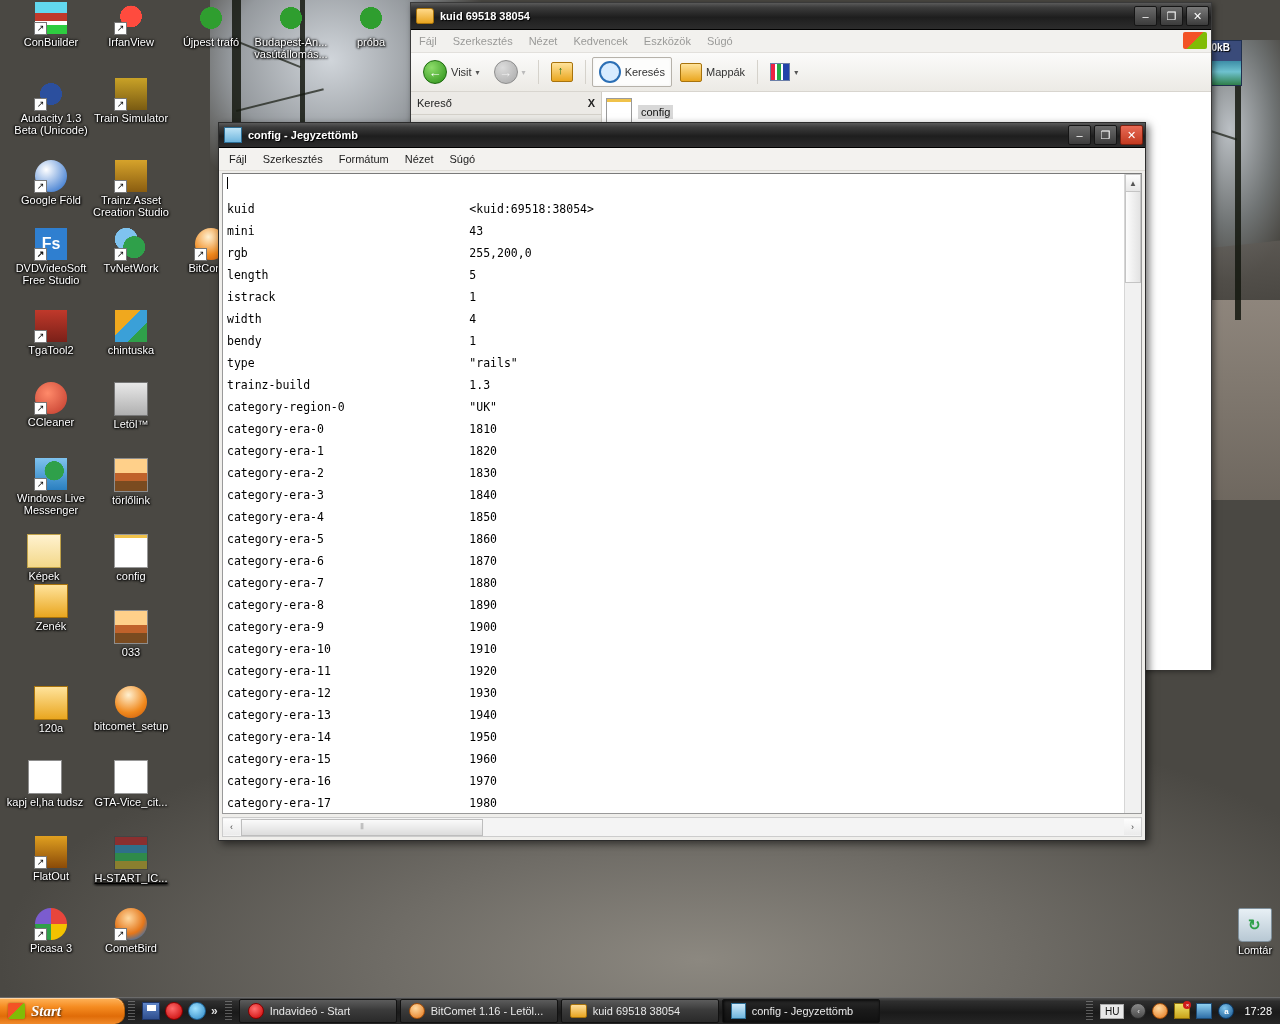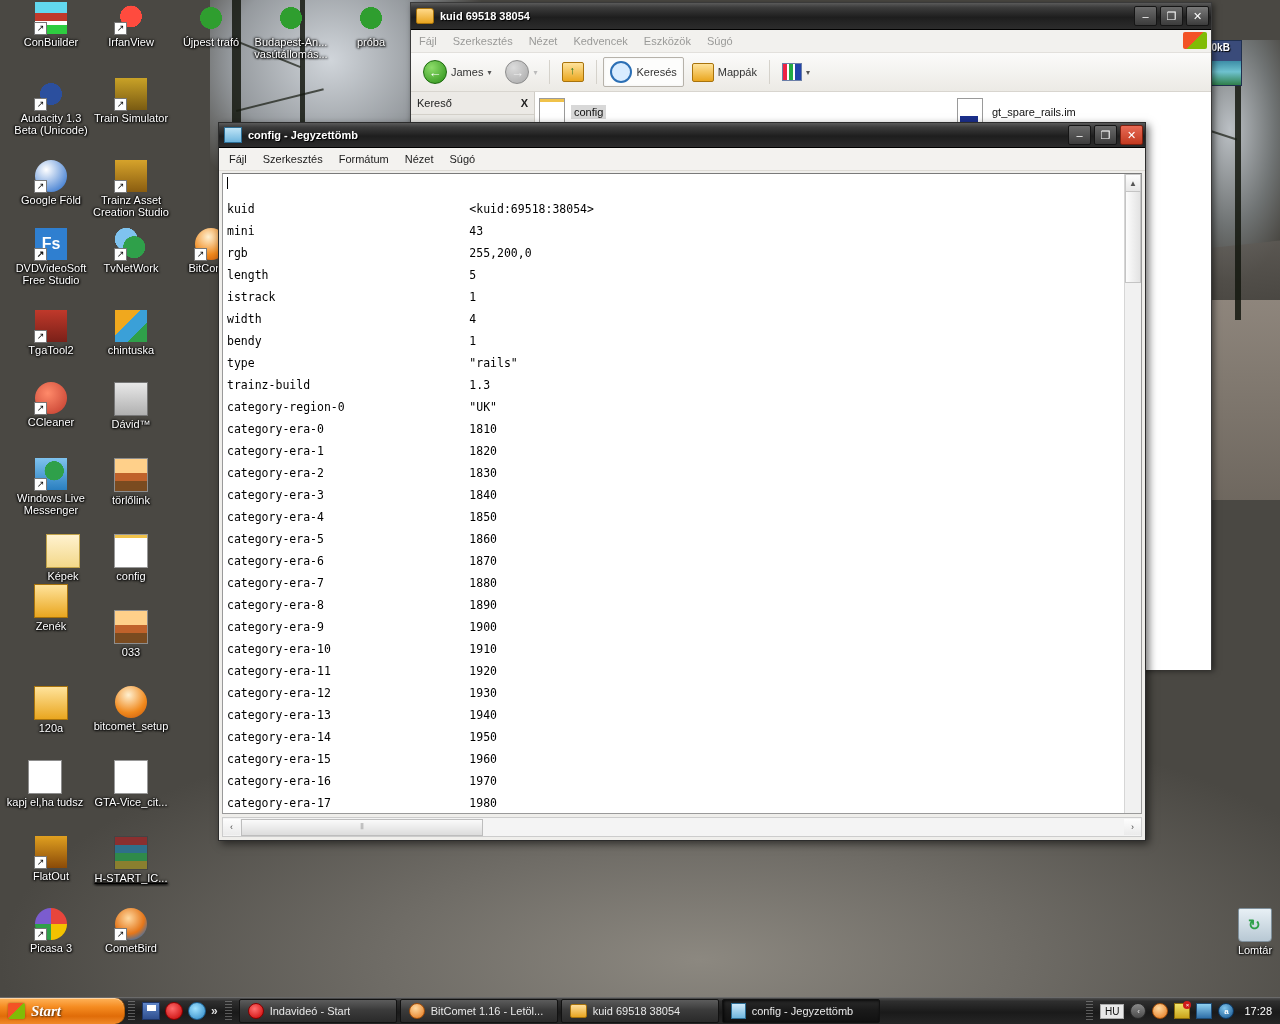"James" span { text: James -> Visit }
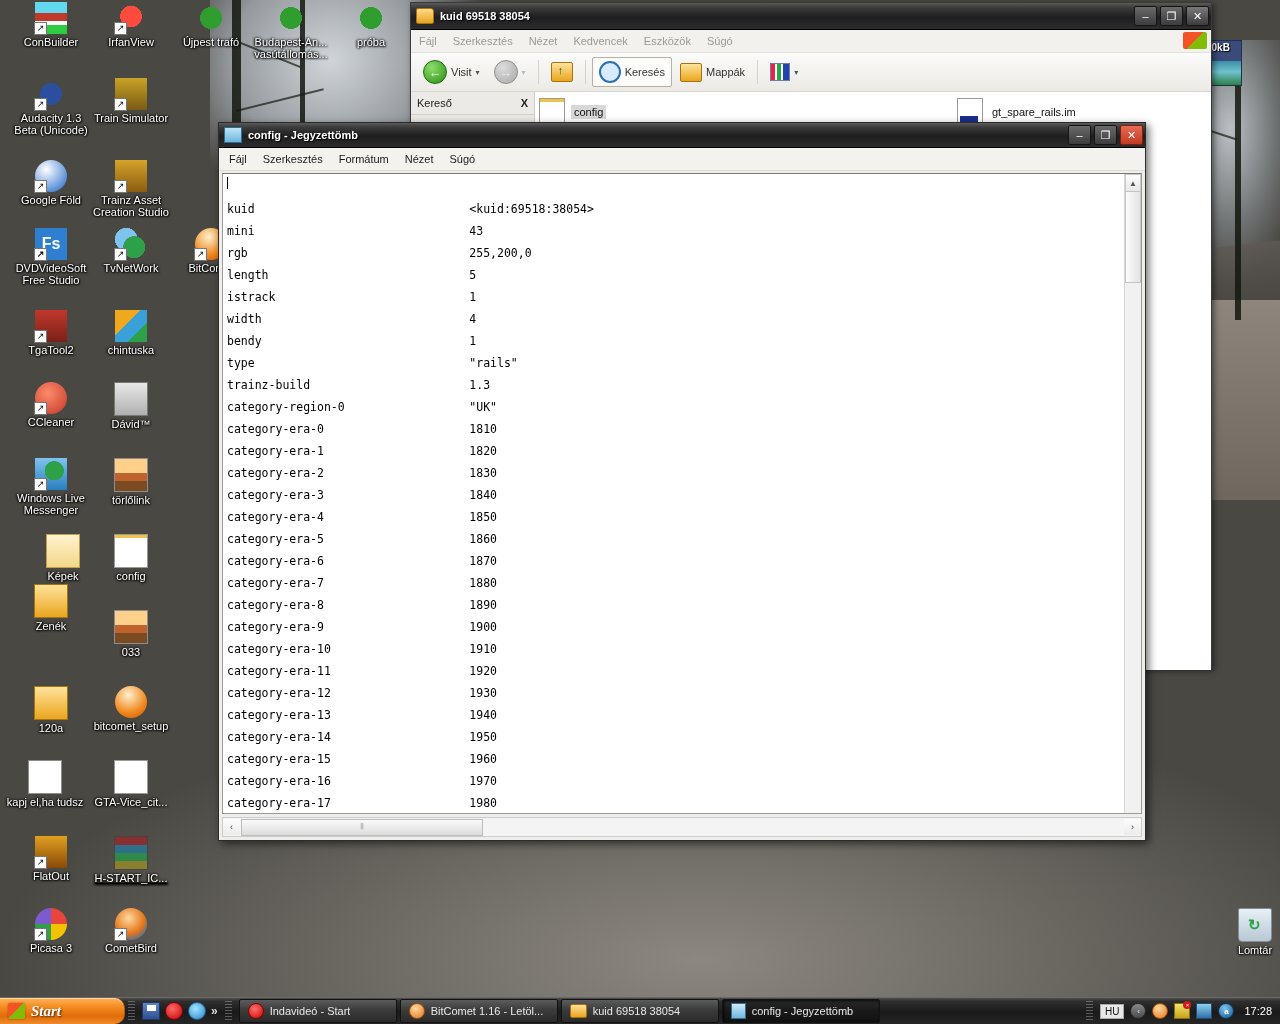"gt_spare_rails.im" span.filecell { html: <span> <span> <span></span> </span> <span>gt_spare_rails.im</span> </span> -> none }
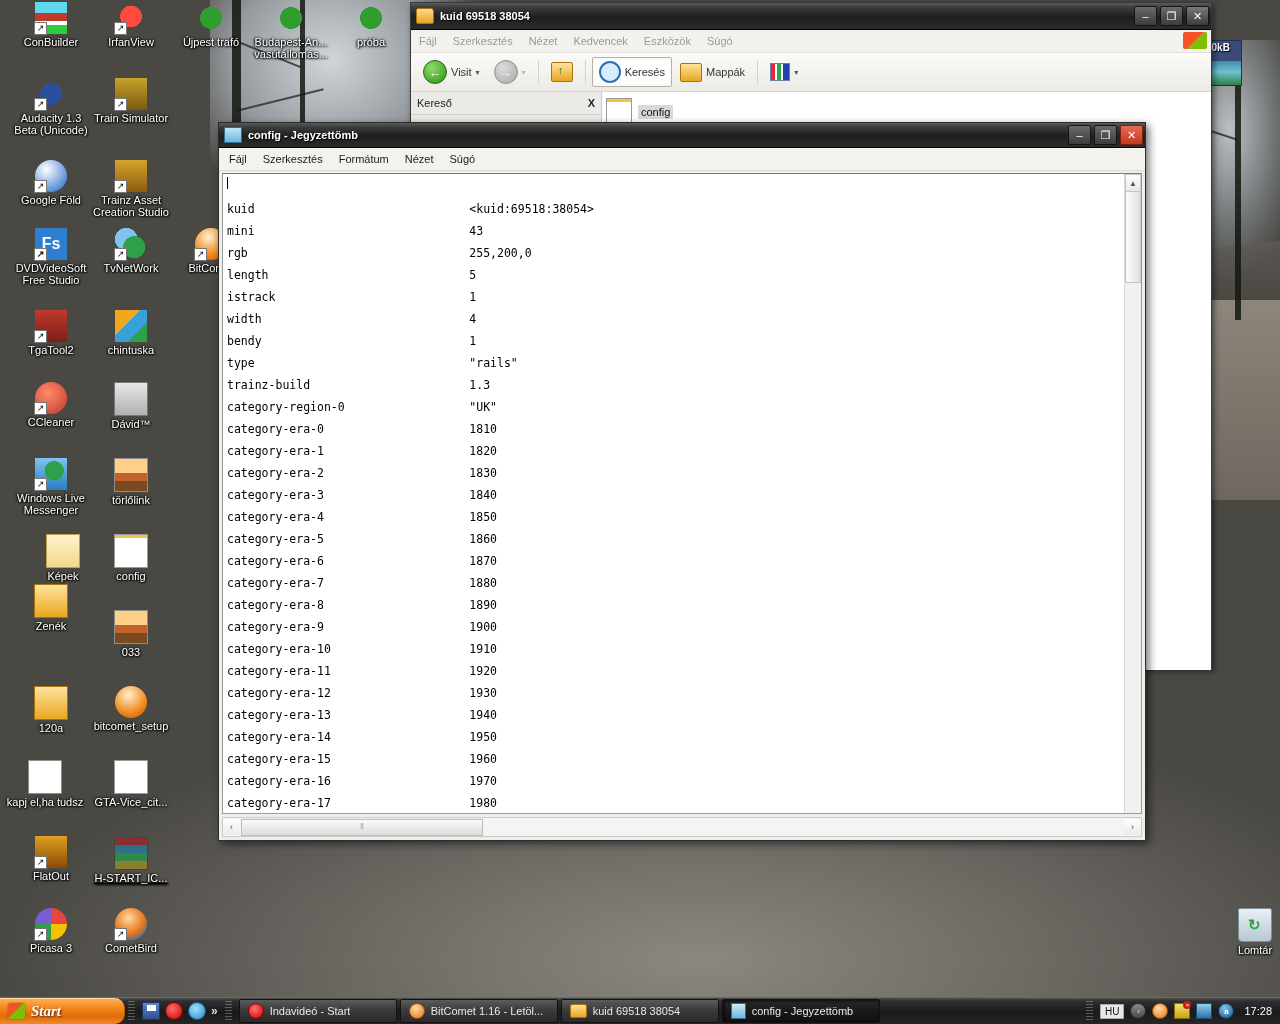"Dávid™" span.lbl { text: Dávid -> Letöl }
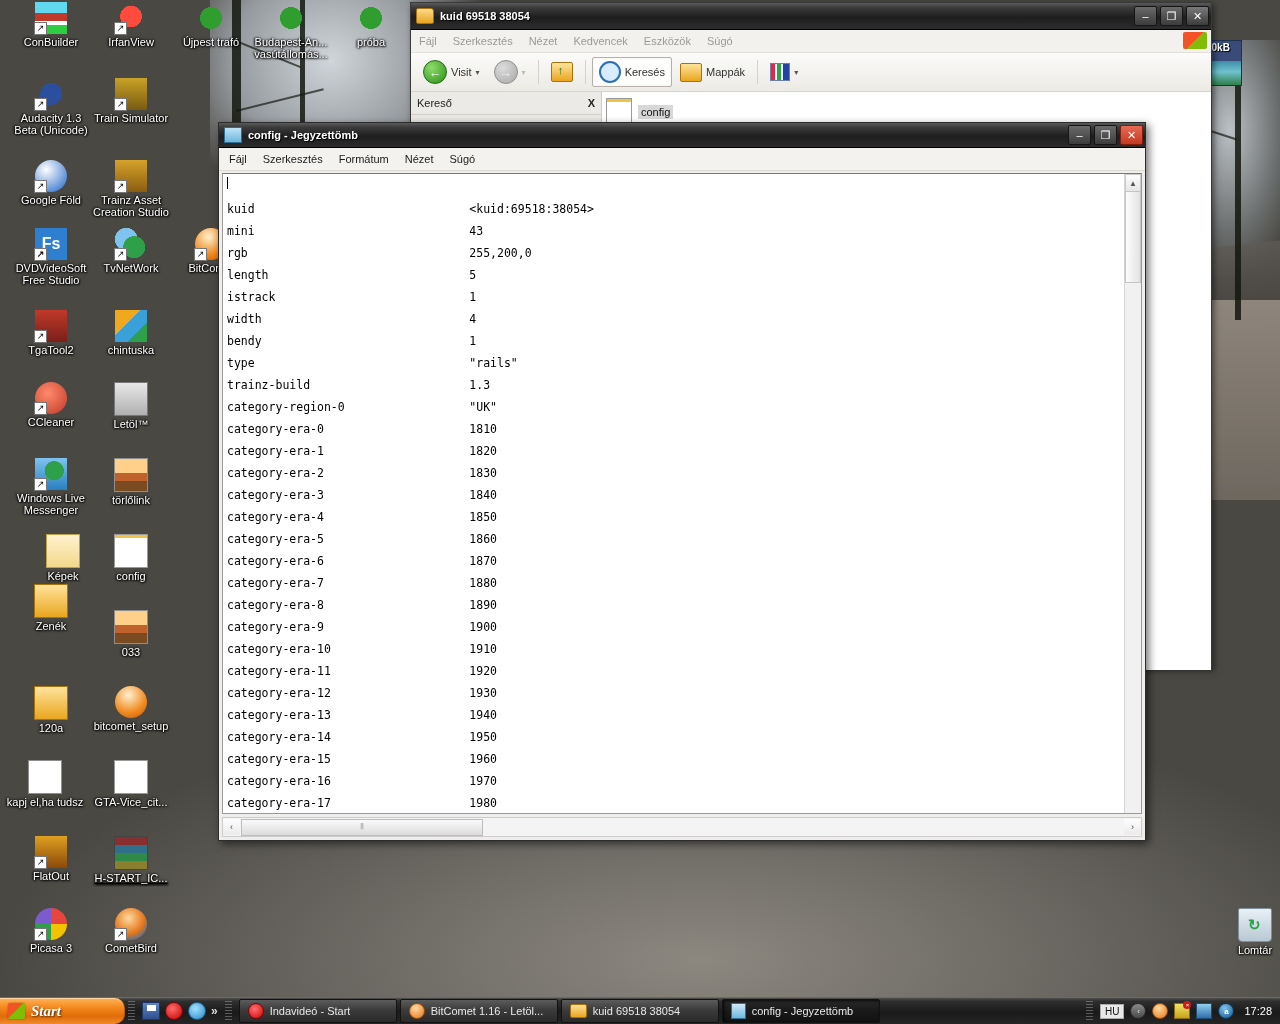"Képek" div.dicon { left: 20px -> 1px }
